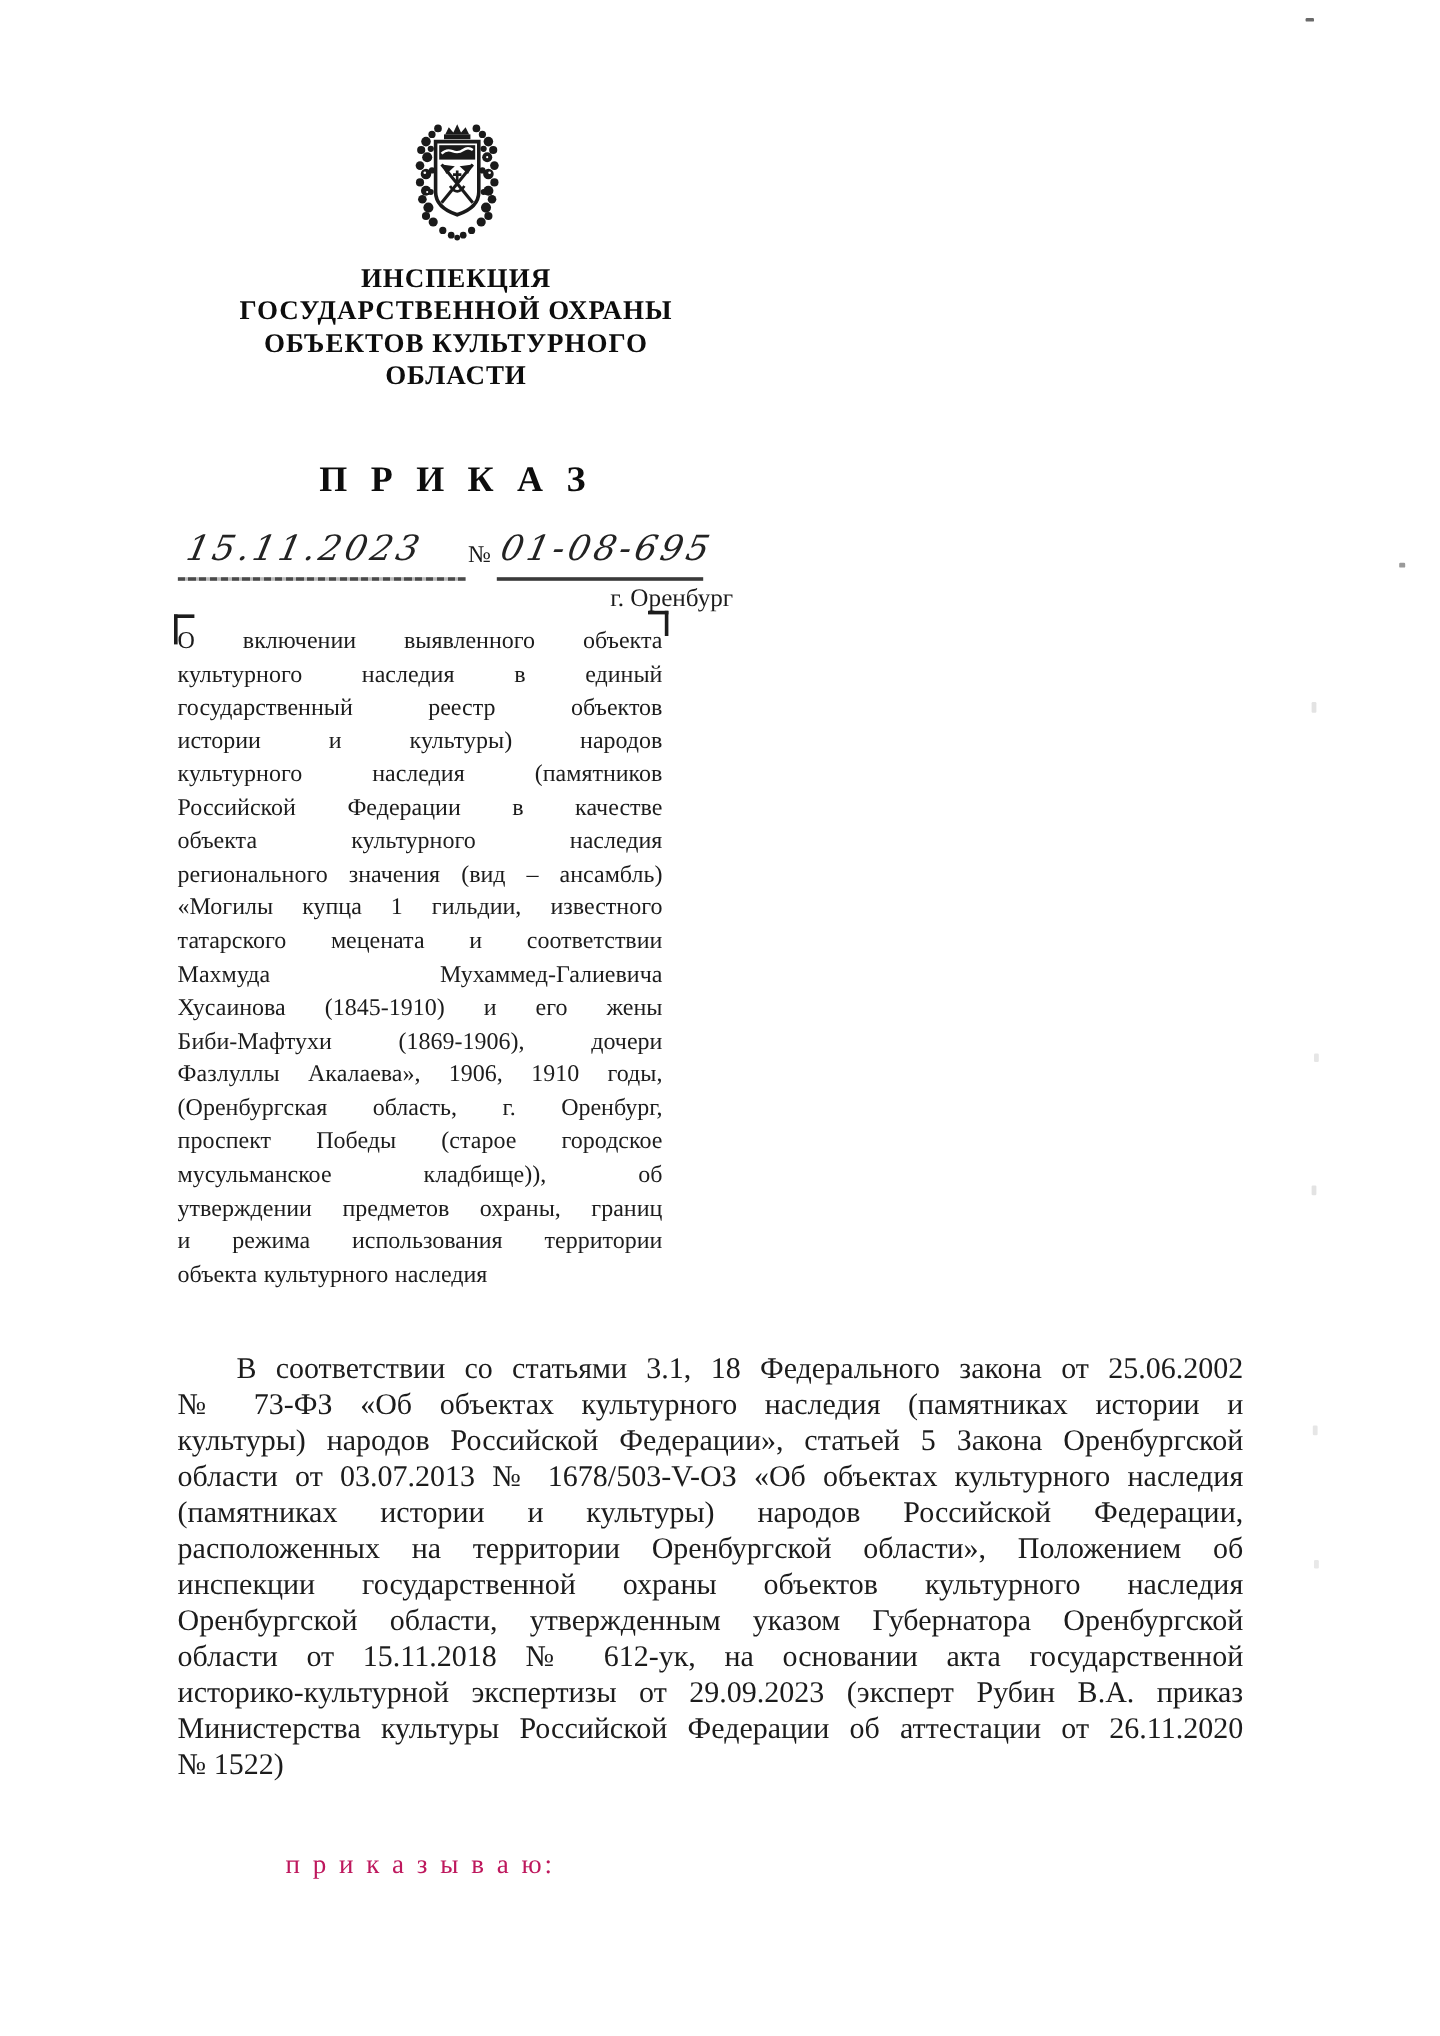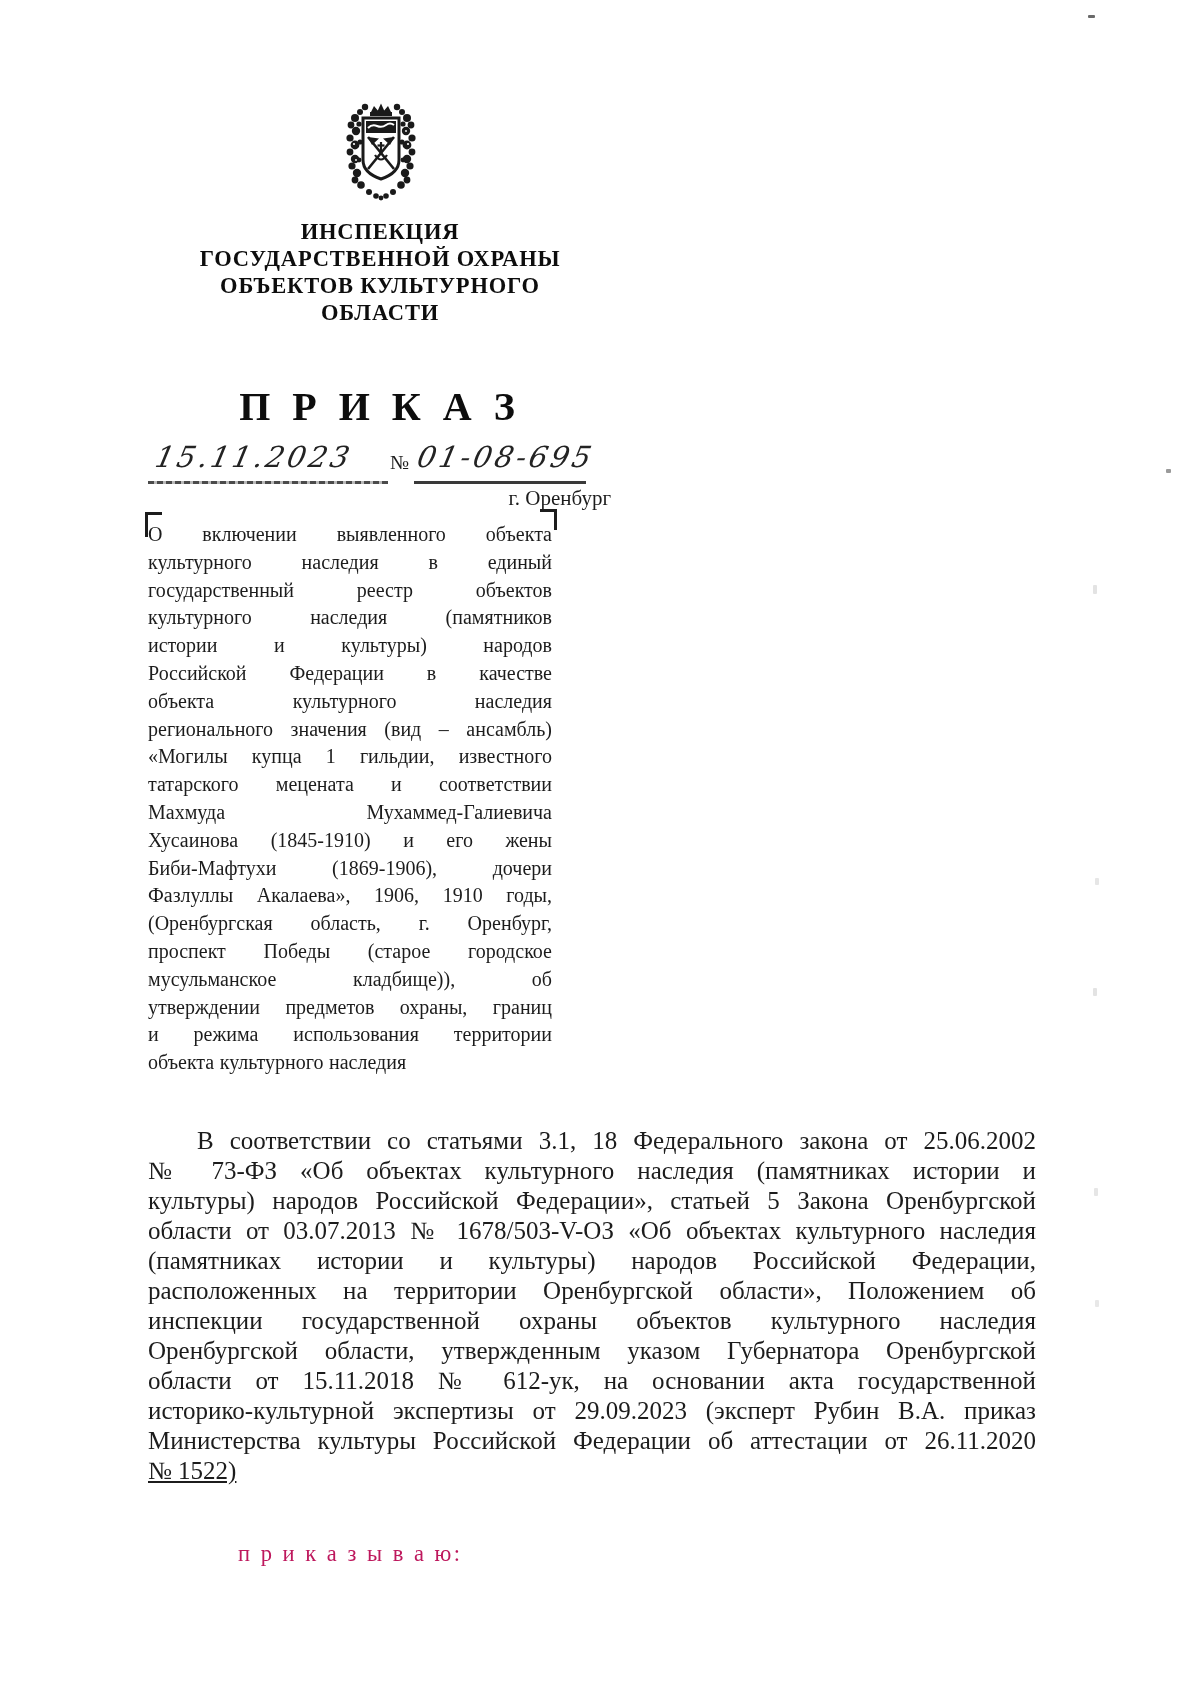"П Р И К А З" .order-title { font-size: 40px -> 30px }
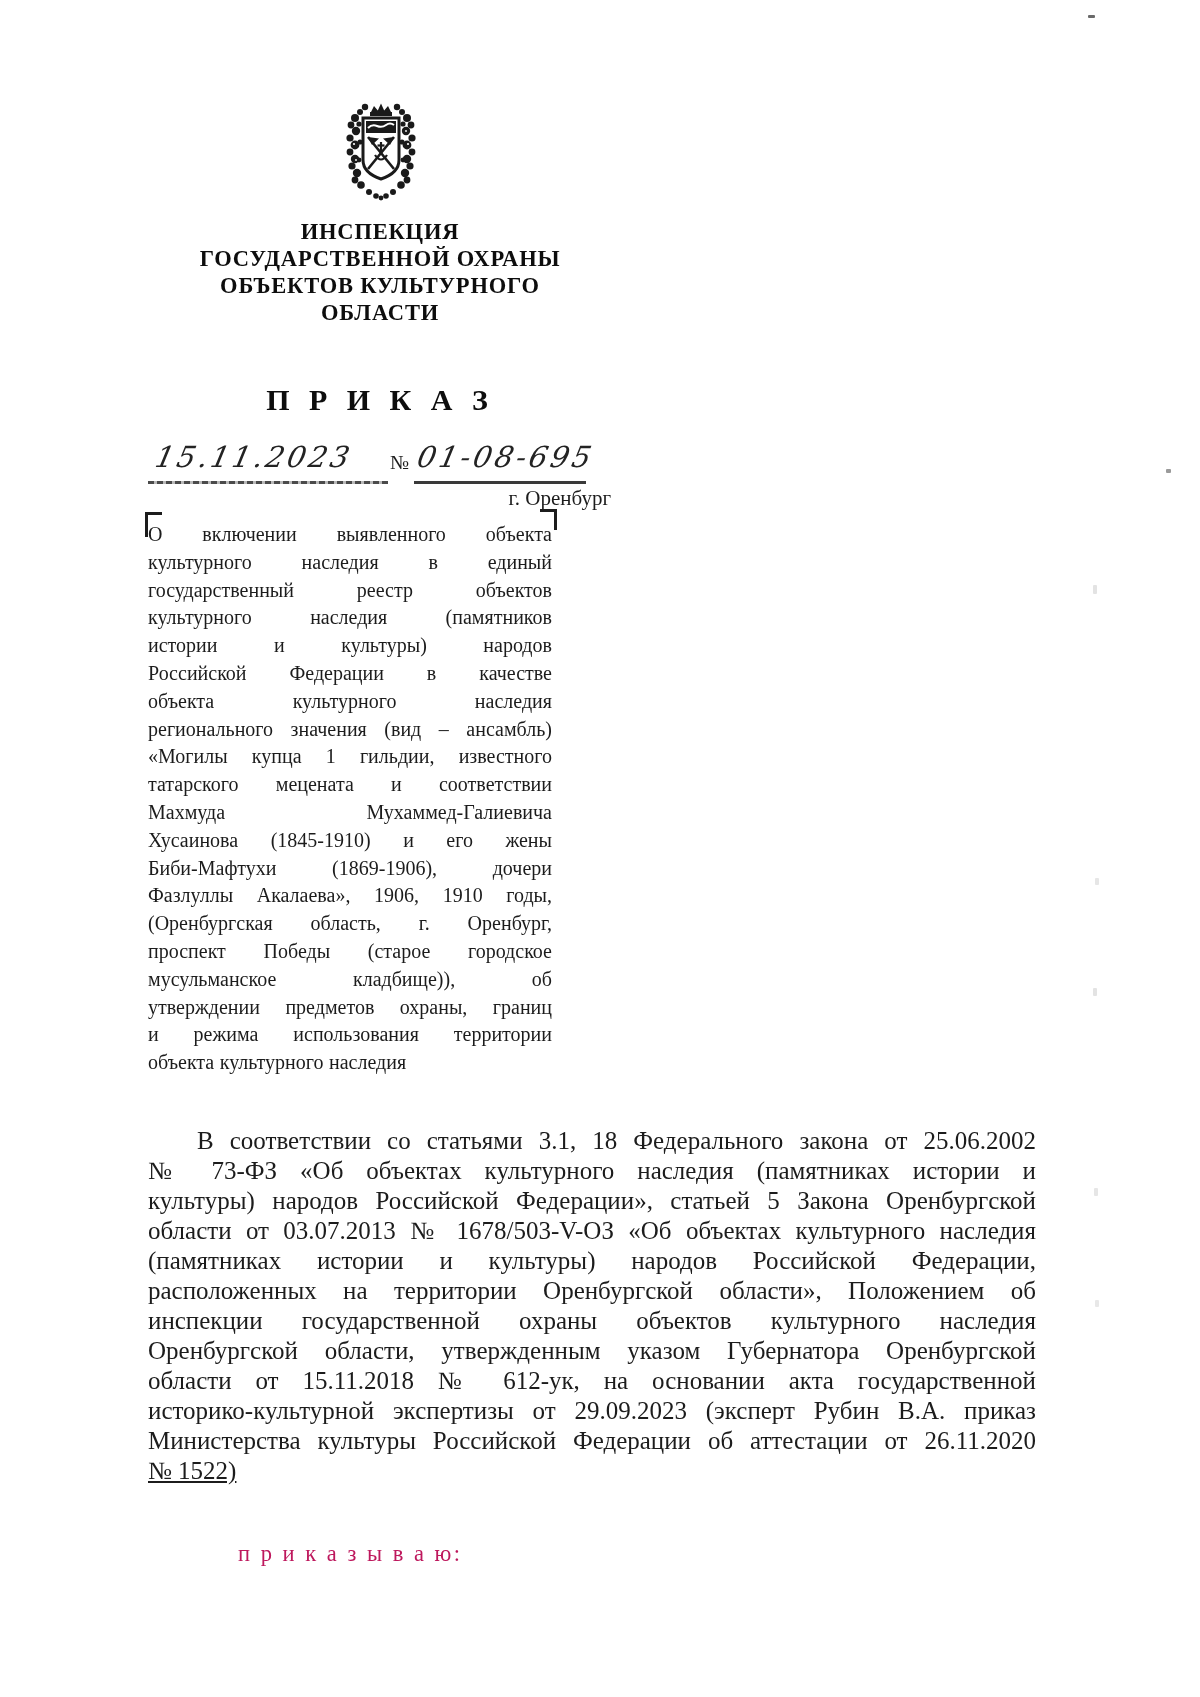"культурного наследия (памятников" div.subject-line { order: before "истории и культуры) народов" -> after "истории и культуры) народов" }
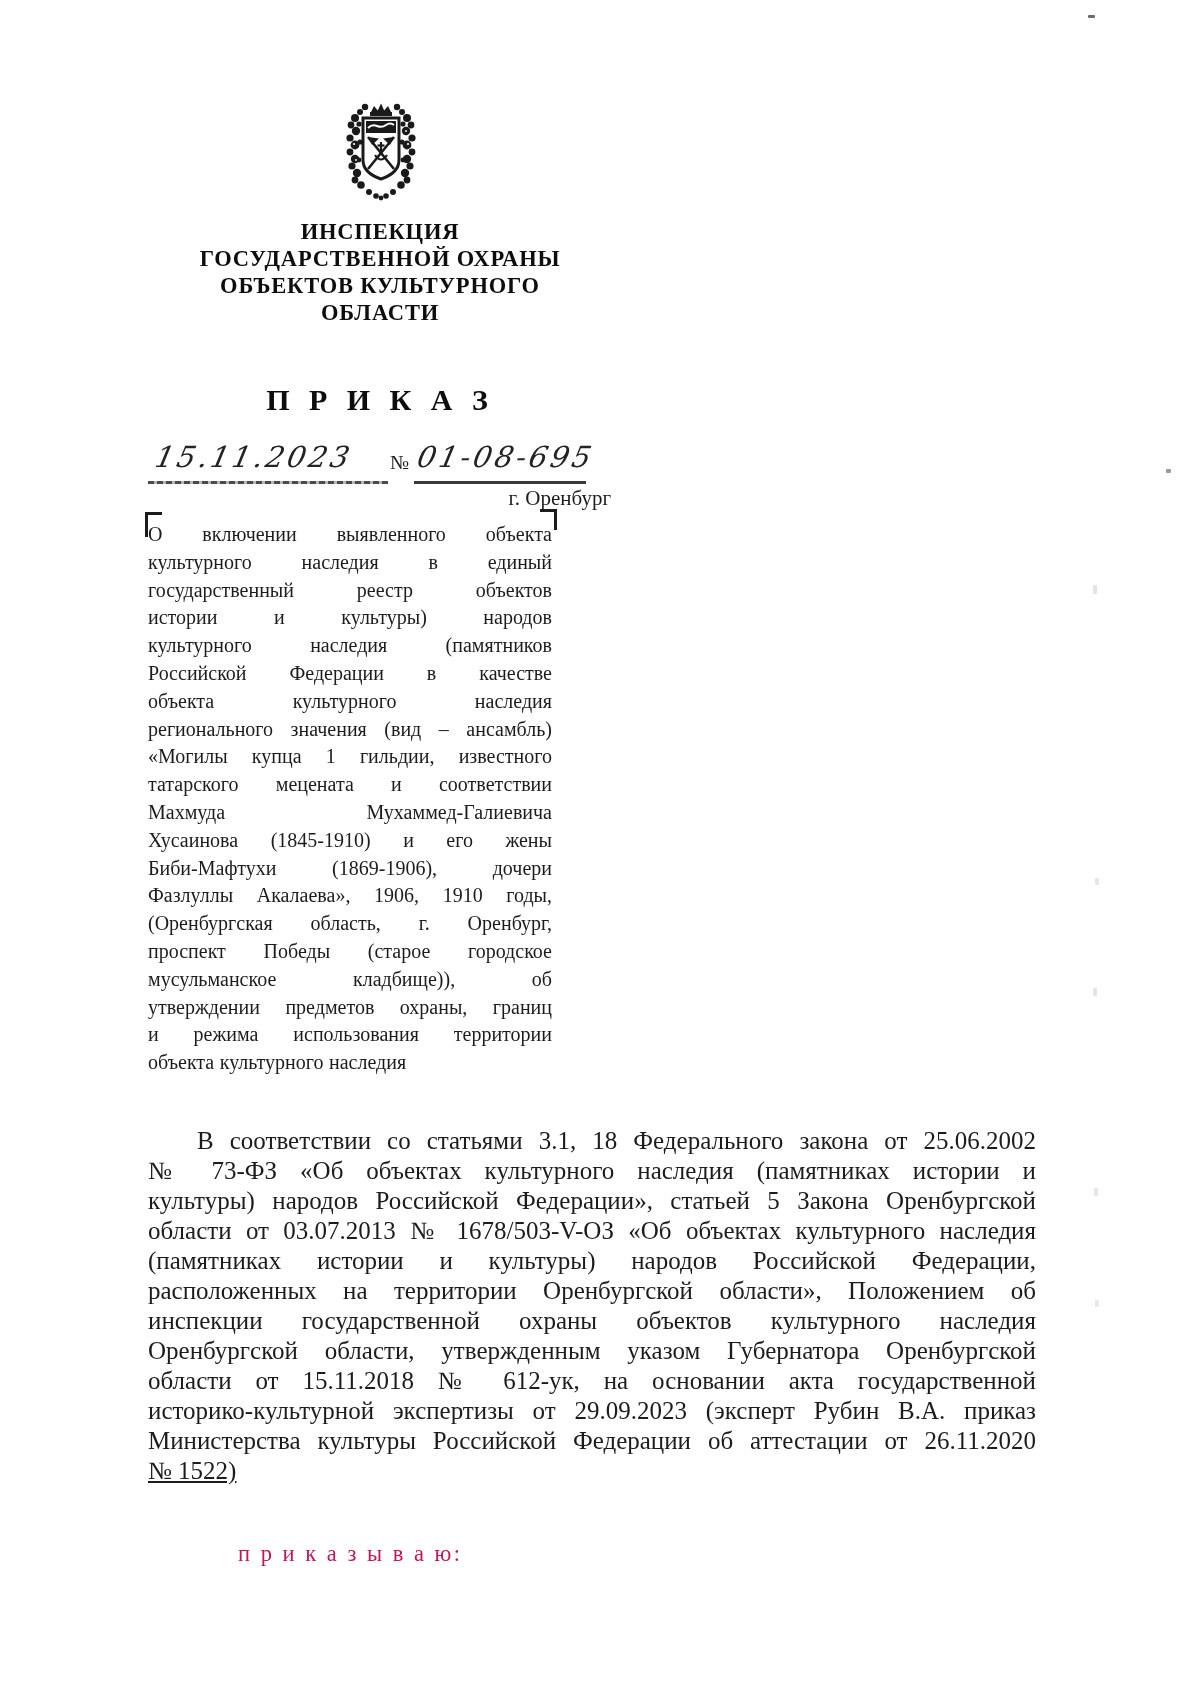"№ 1522)" .body-lines .body-line:last-child { text-decoration: underline -> none }
